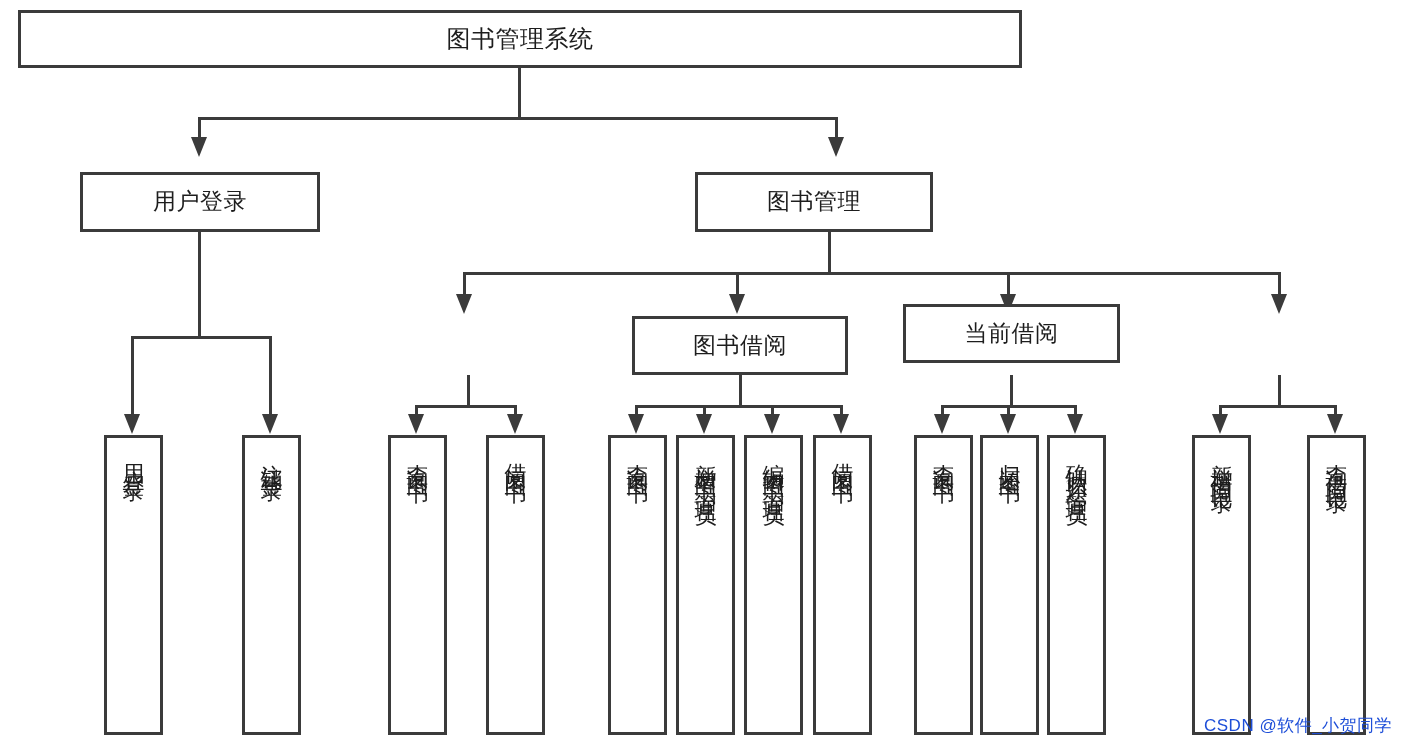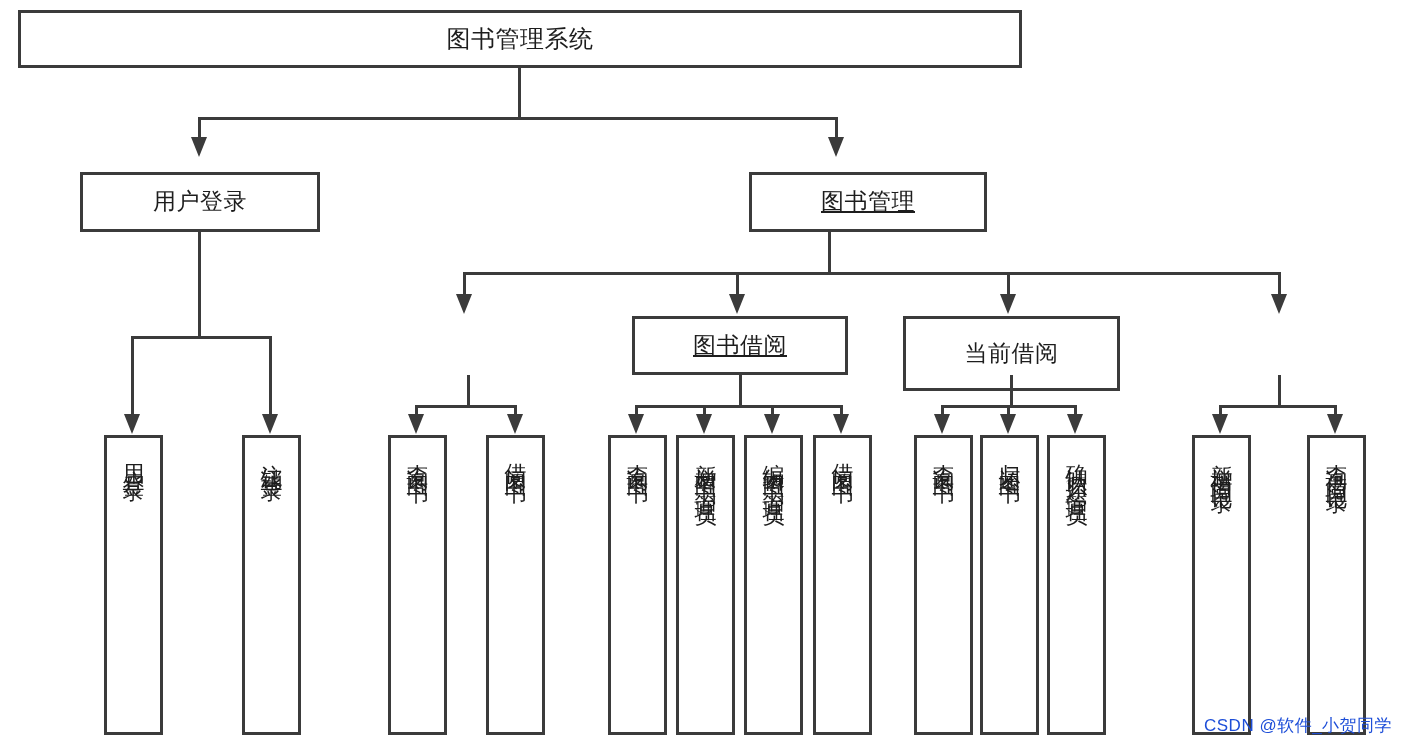"图书管理" div.node { left: 749px -> 695px; text-decoration: underline -> none }
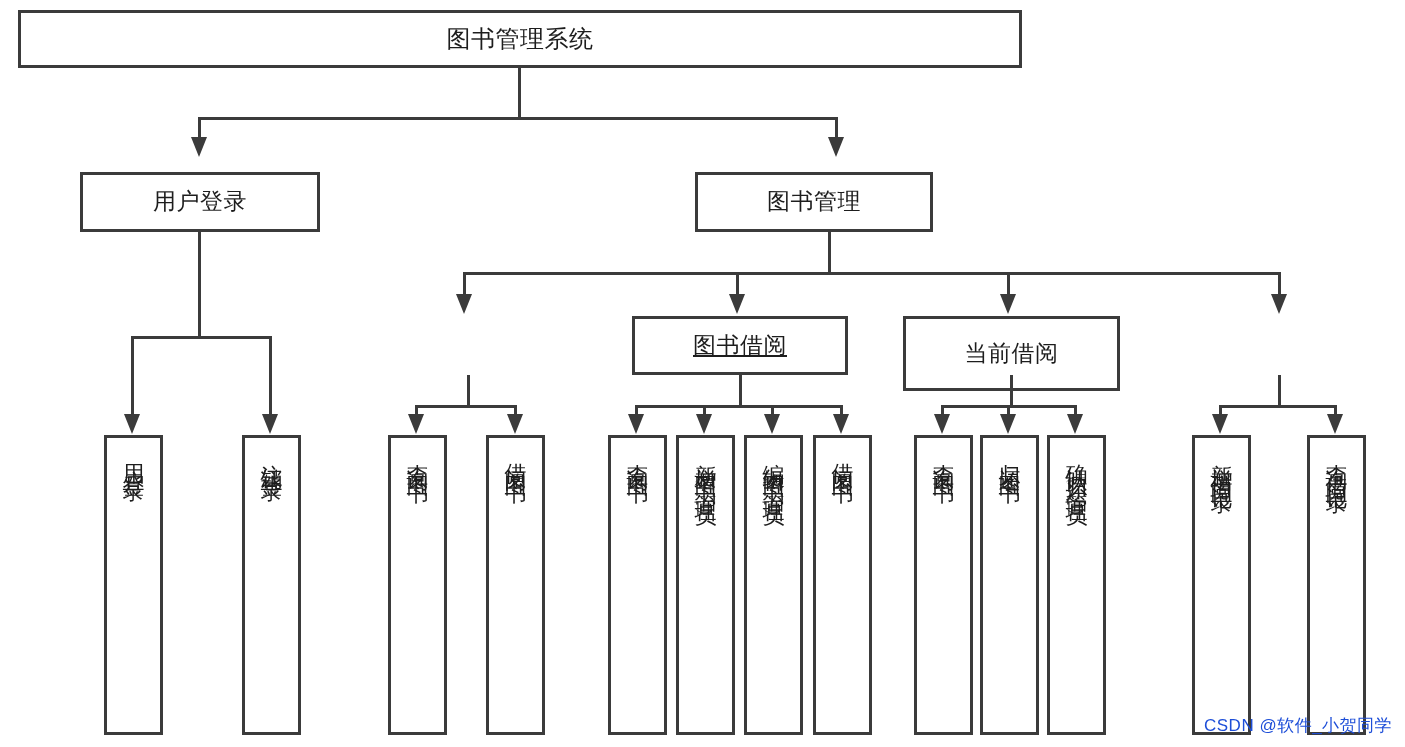"图书借阅" div.node { text-decoration: underline -> none }
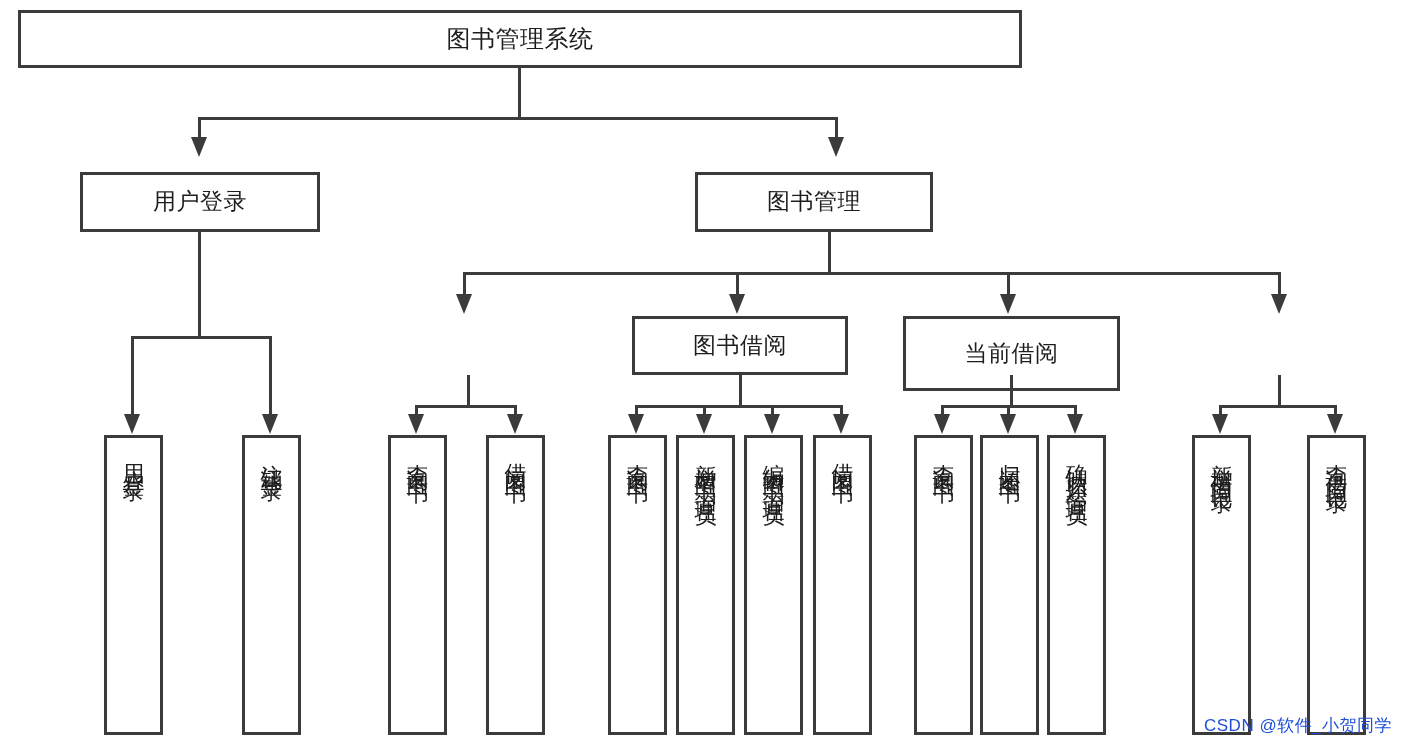"当前借阅" div.node { height: 75px -> 59px; top: 316px -> 304px }
